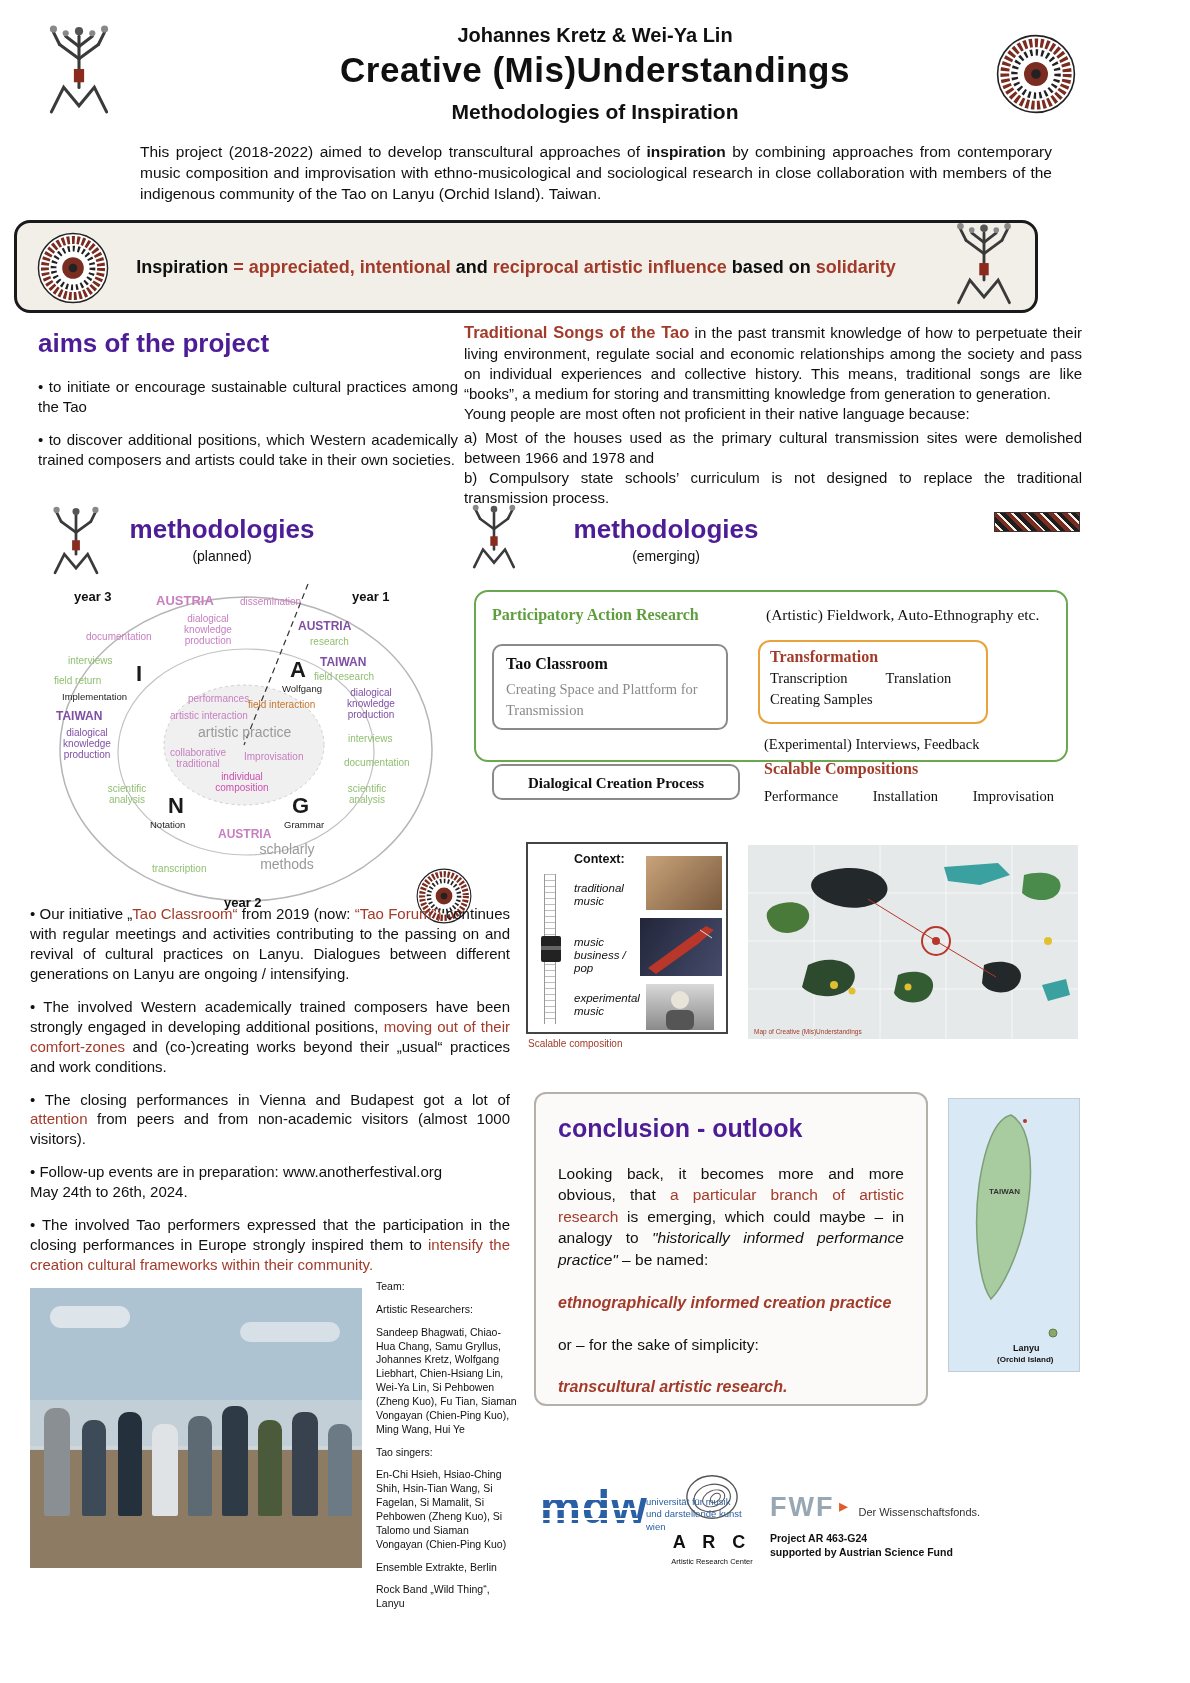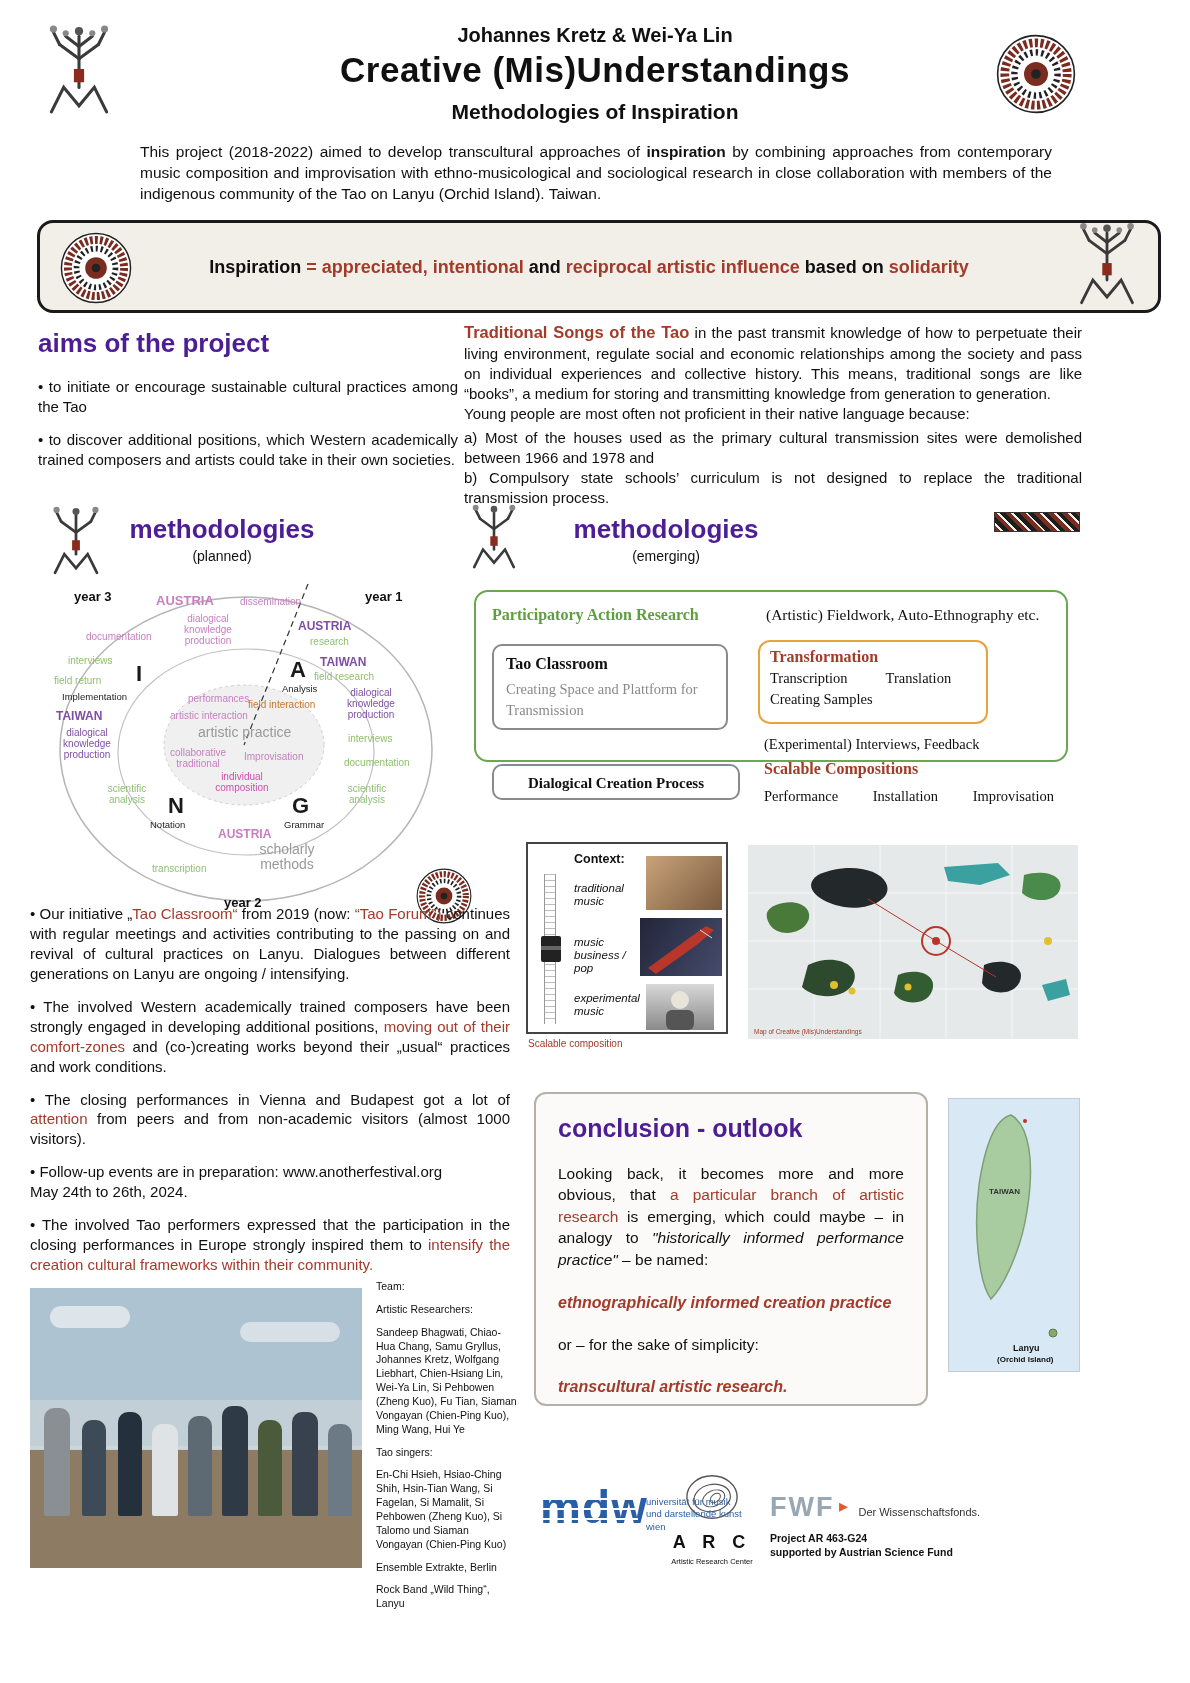"Inspiration = appreciated, intentional" div.abs { left: 37px -> 14px; width: 1124px -> 1024px }
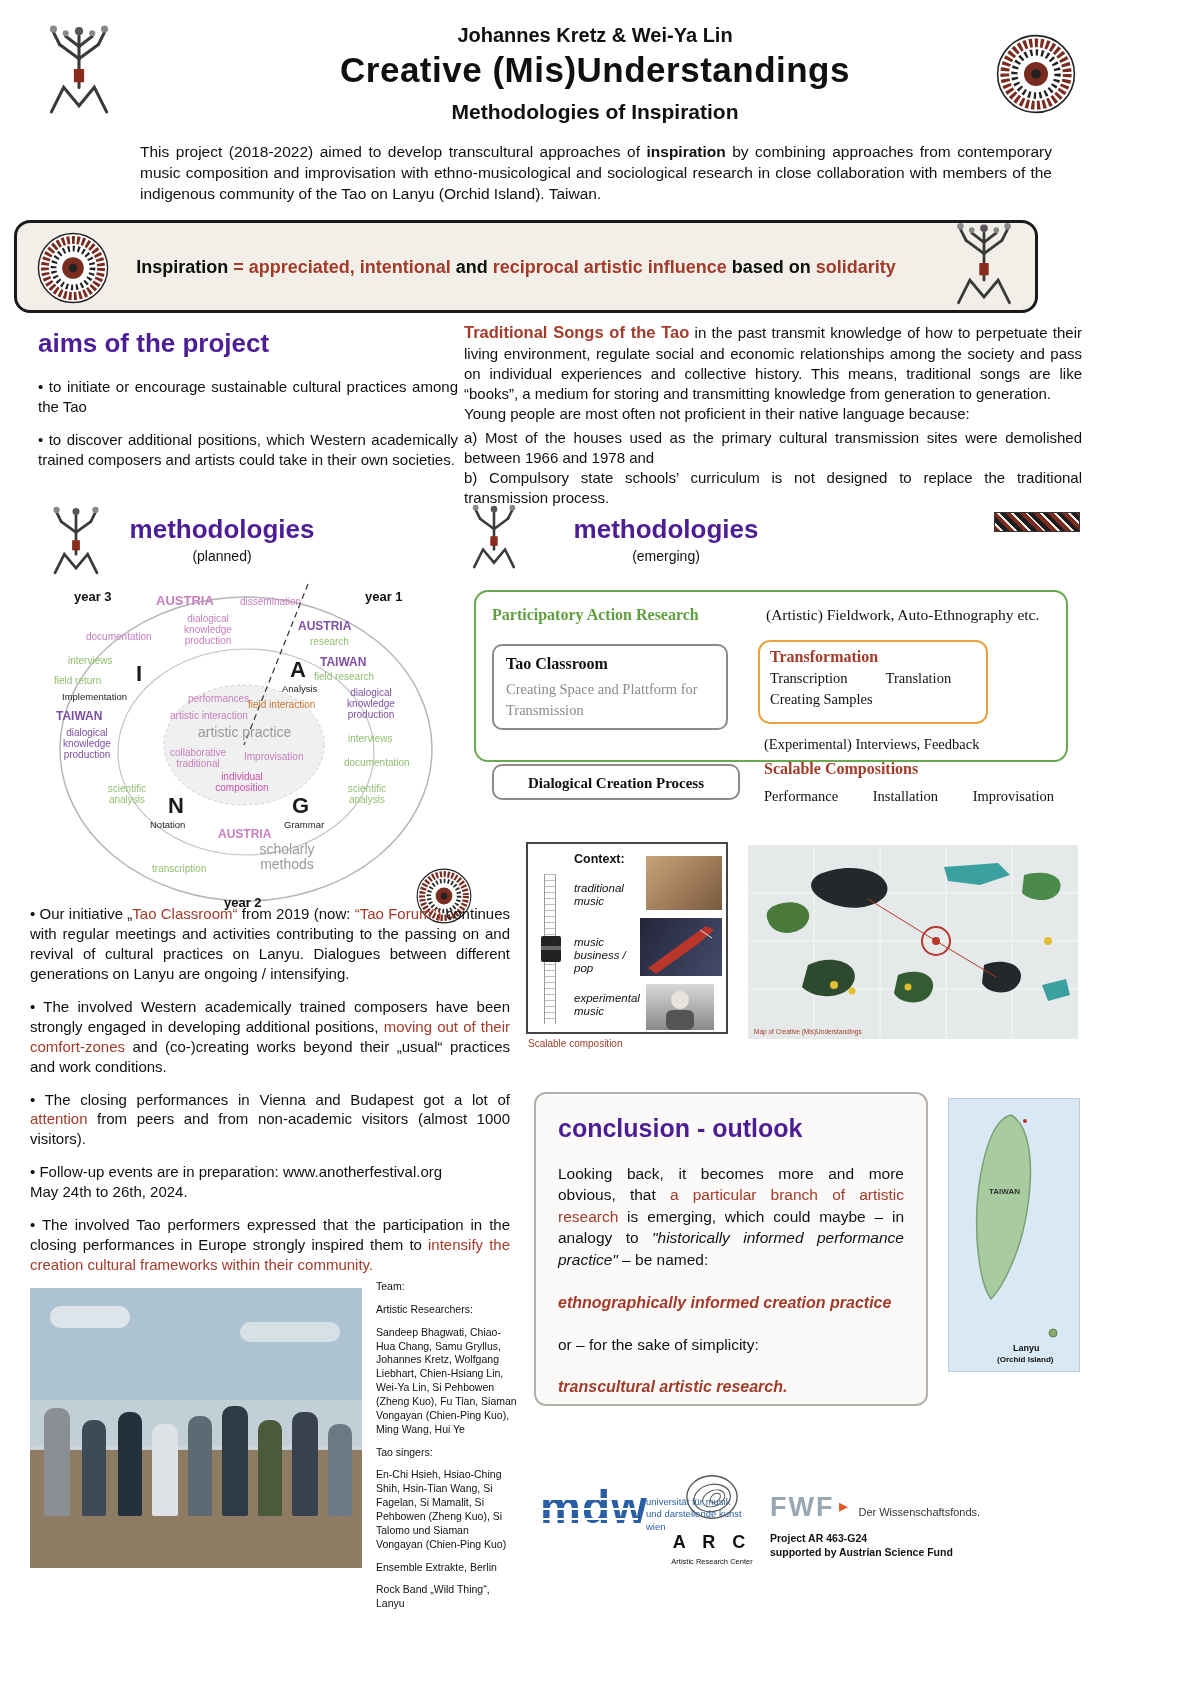"year 1" span.dl { left: 319px -> 306px }
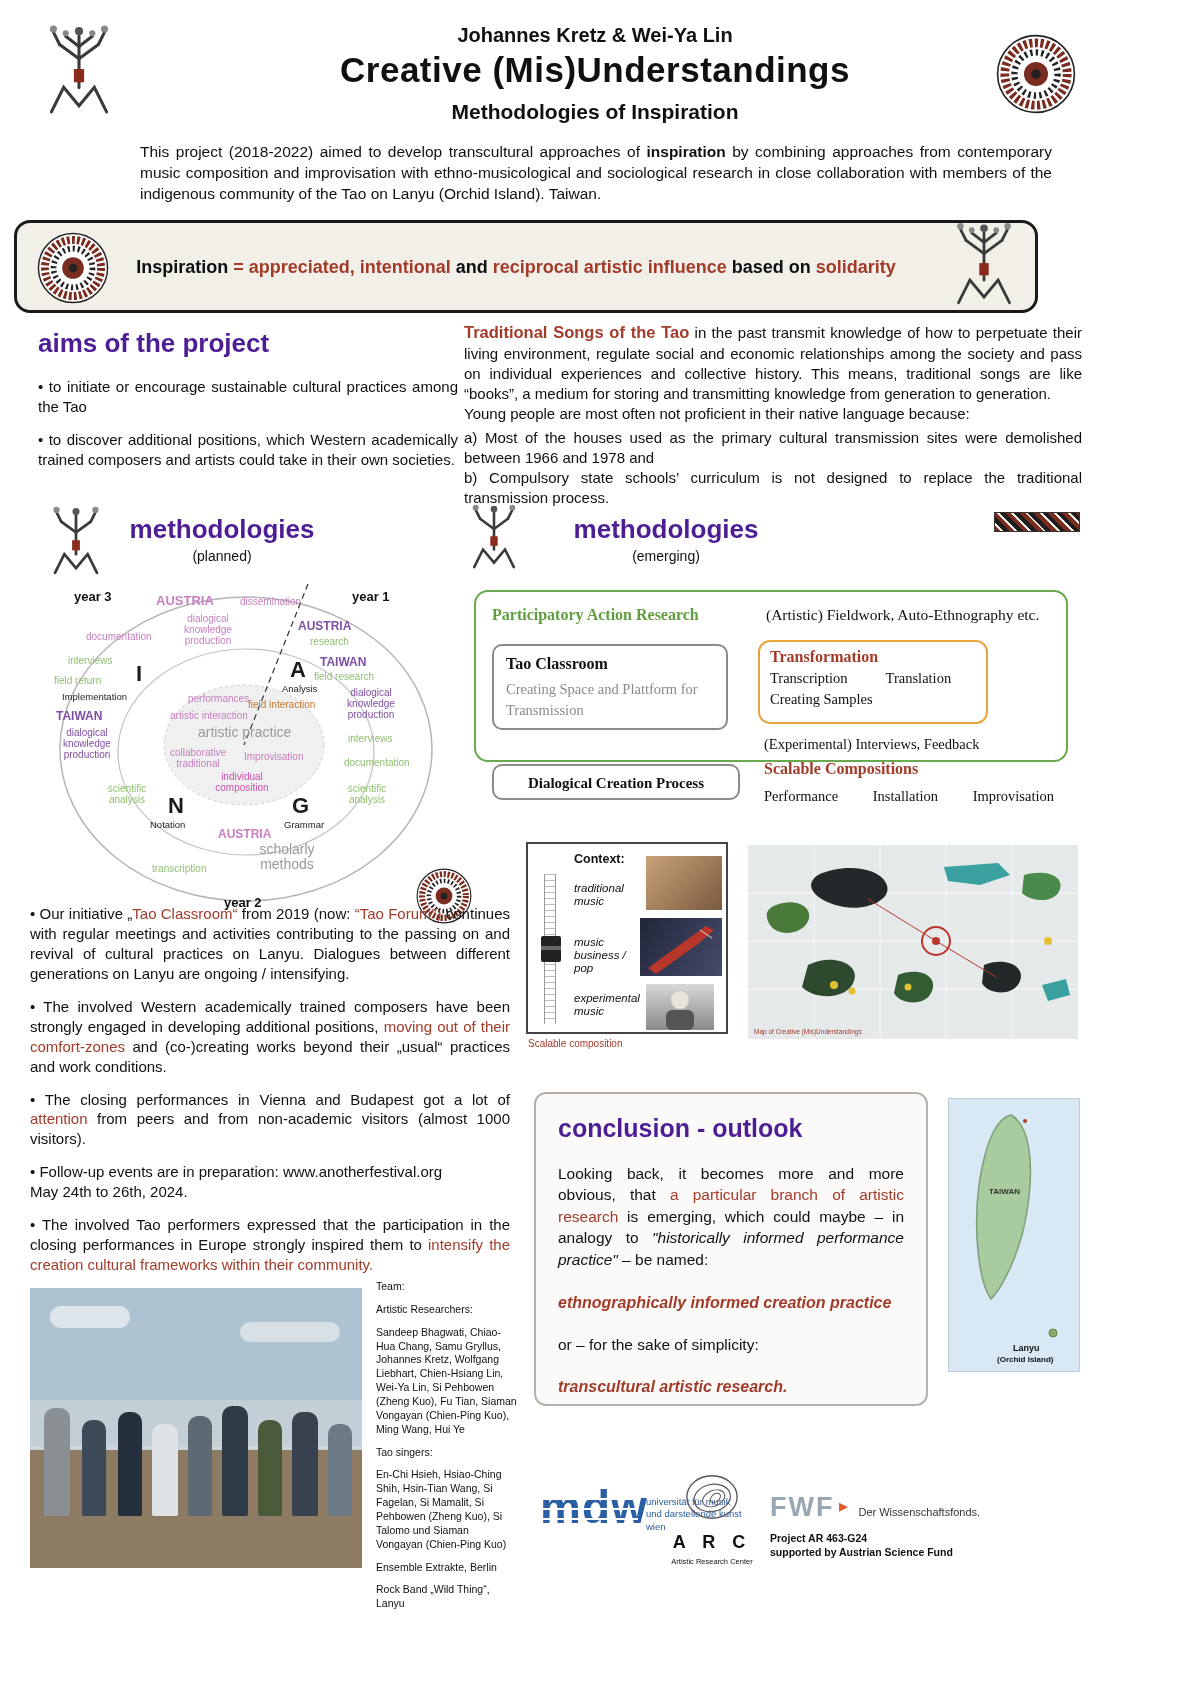"Analysis" span.dl { text: Analysis -> Wolfgang }
